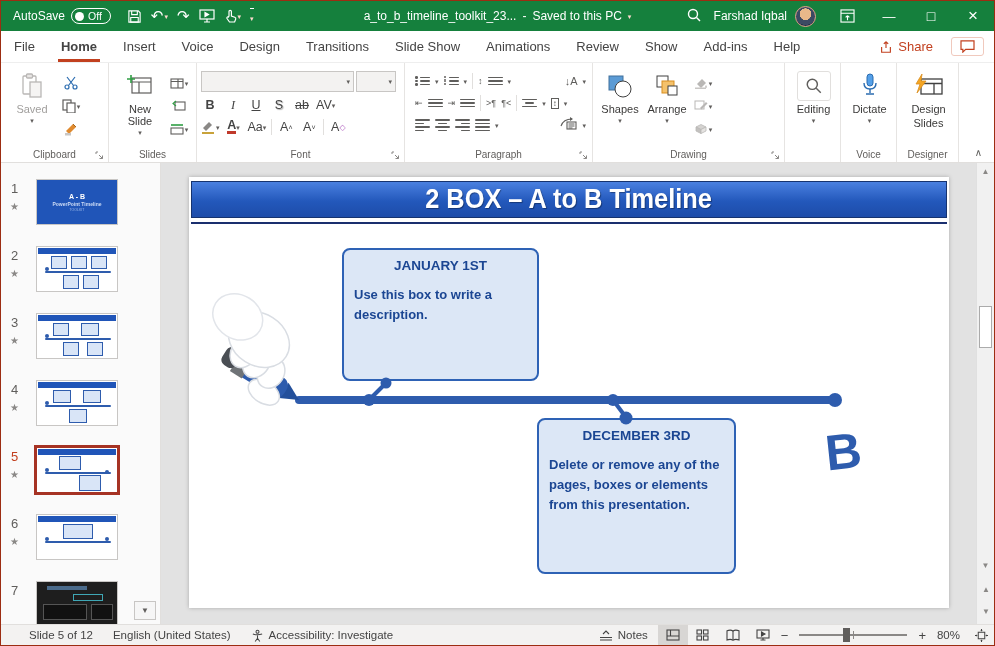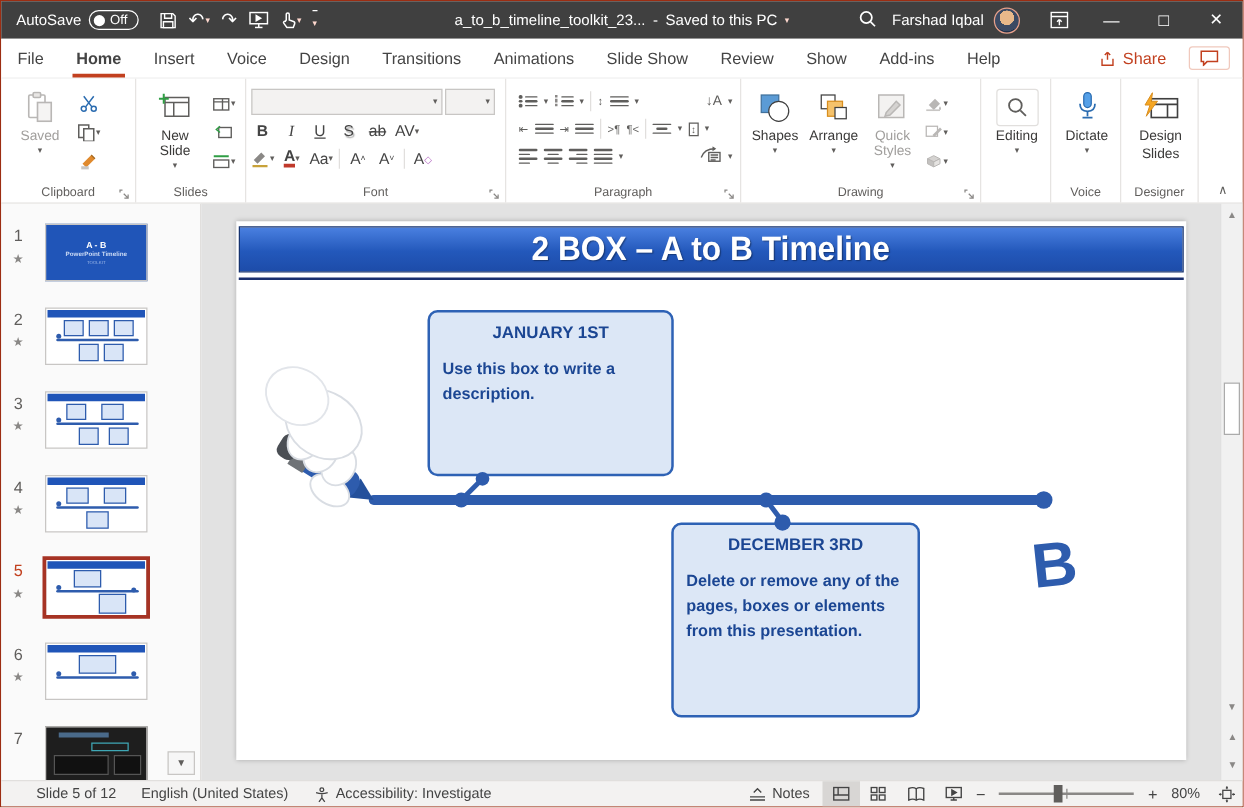"AutoSave" .titlebar { background: #404040 -> #15803d }
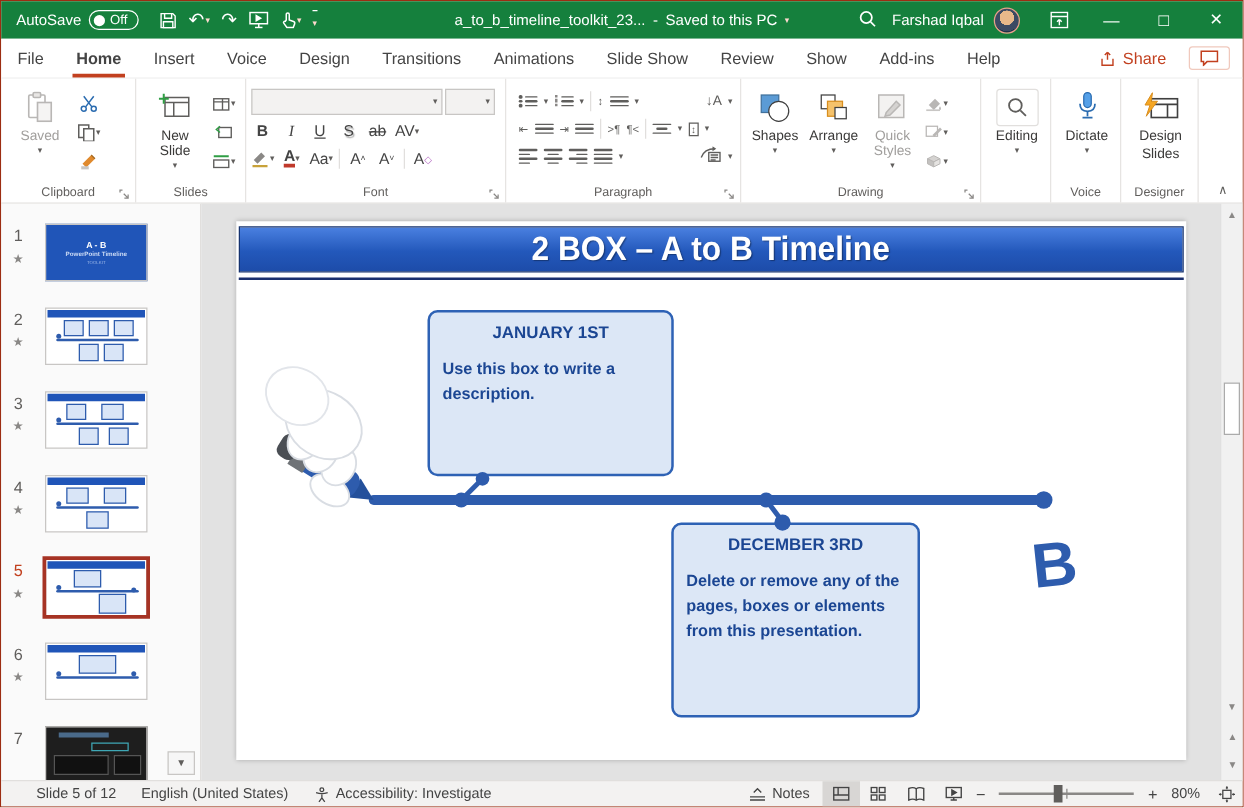"Animations" span.tab { order: before "Slide Show" -> after "Slide Show" }
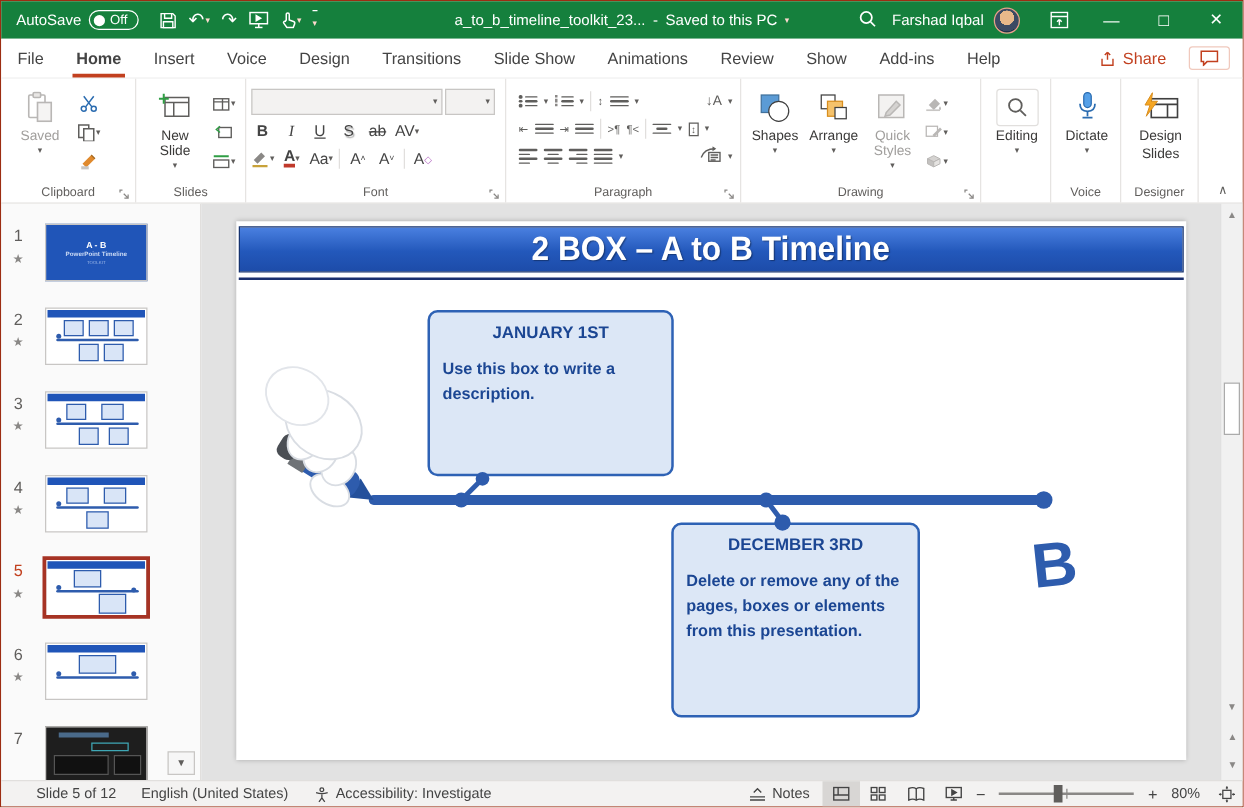"Quick Styles" div.bigbtn { html: <div> <span> <svg> <rect></rect> <path></path> </svg> </span> <span>Quick Styles</span> <span>▾</span> </div> -> none }
